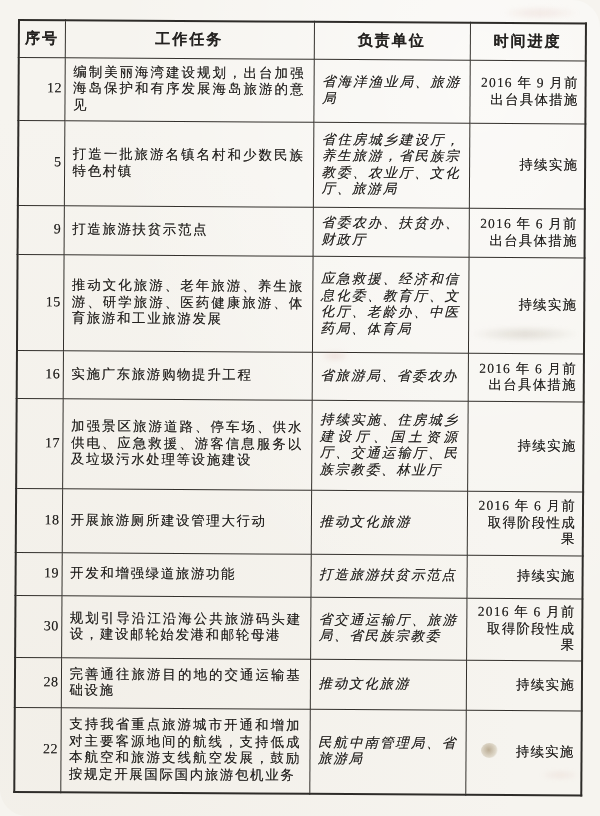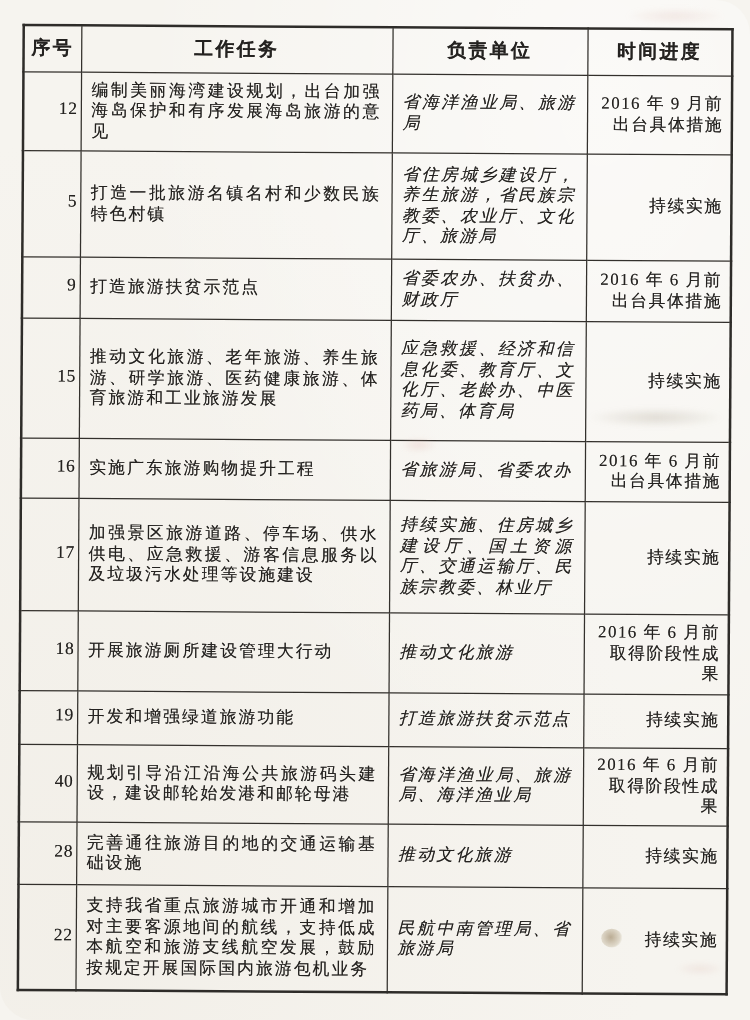"40" td.cell-no { text: 40 -> 30 }
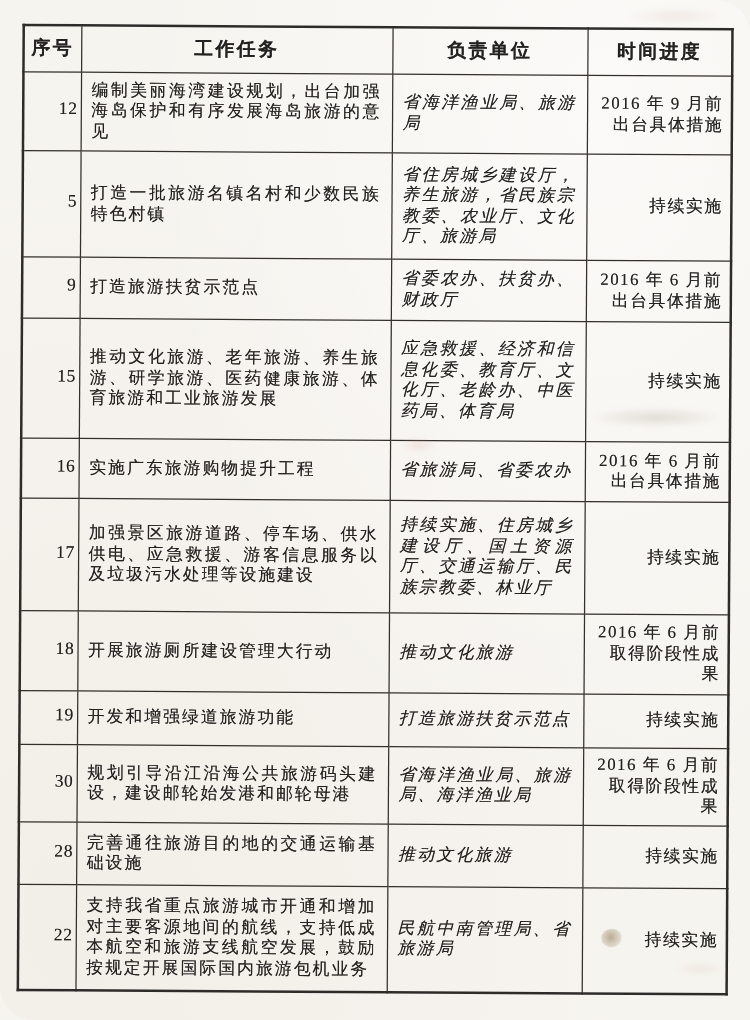"省海洋渔业局、旅游局、海洋渔业局" td.cell-unit { text: 海洋渔业局、旅游局、海洋渔业局 -> 交通运输厅、旅游局、省民族宗教委 }
